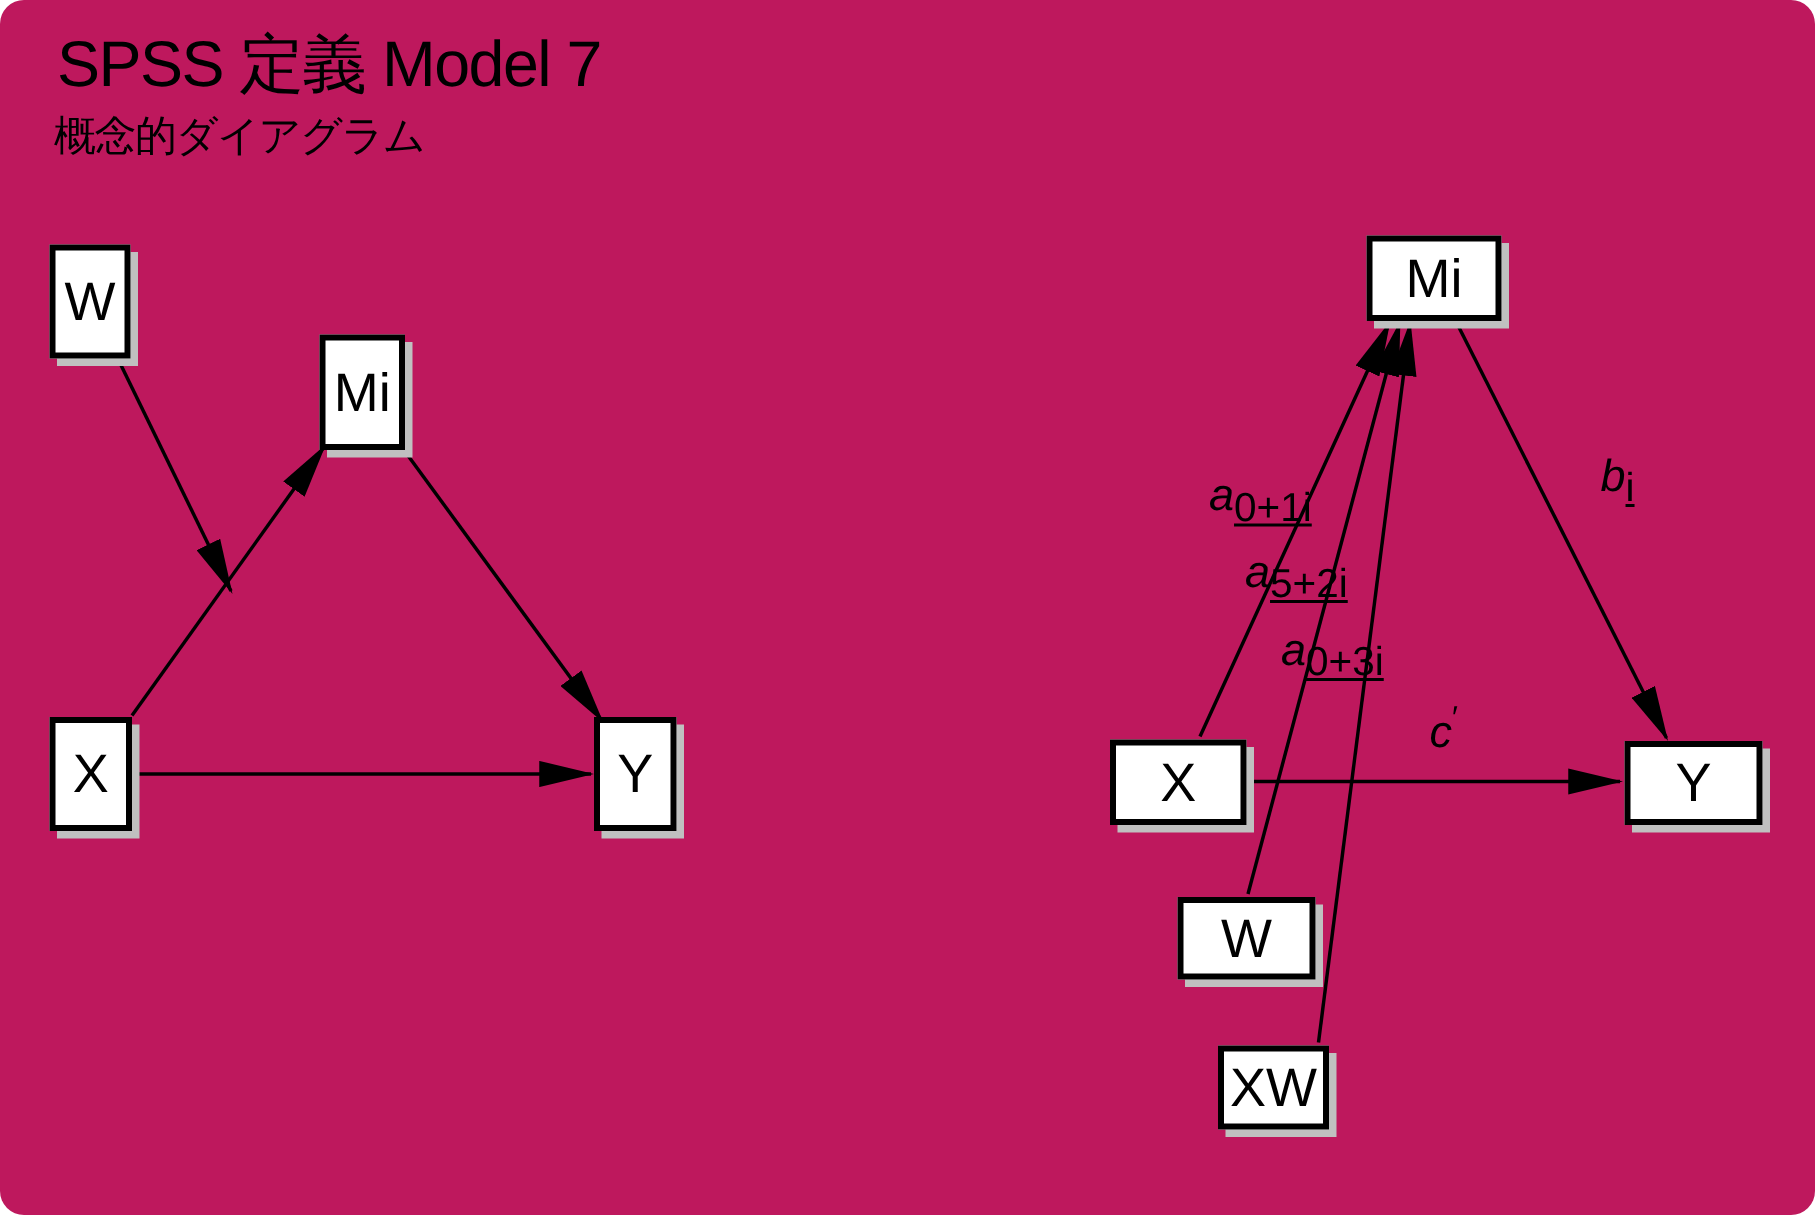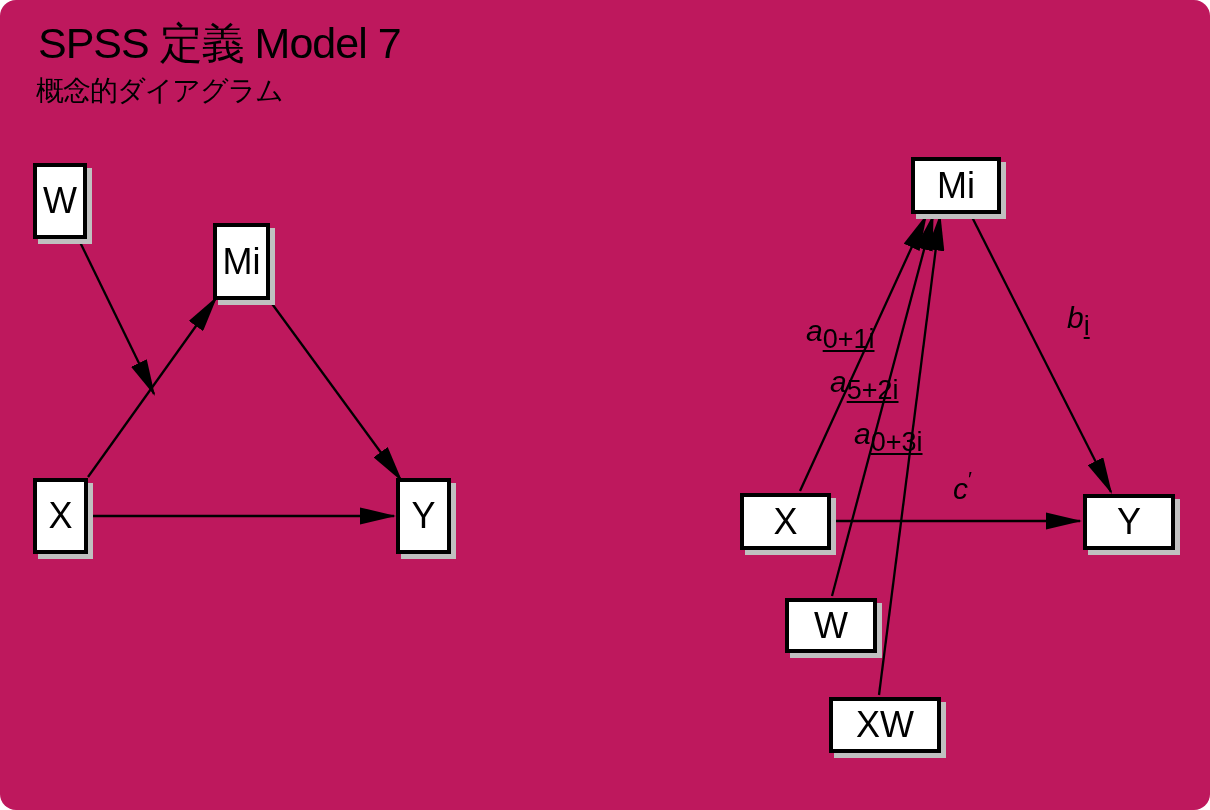"XW" .node-xw-right { left: 829px -> 812px; width: 112px -> 74px }
